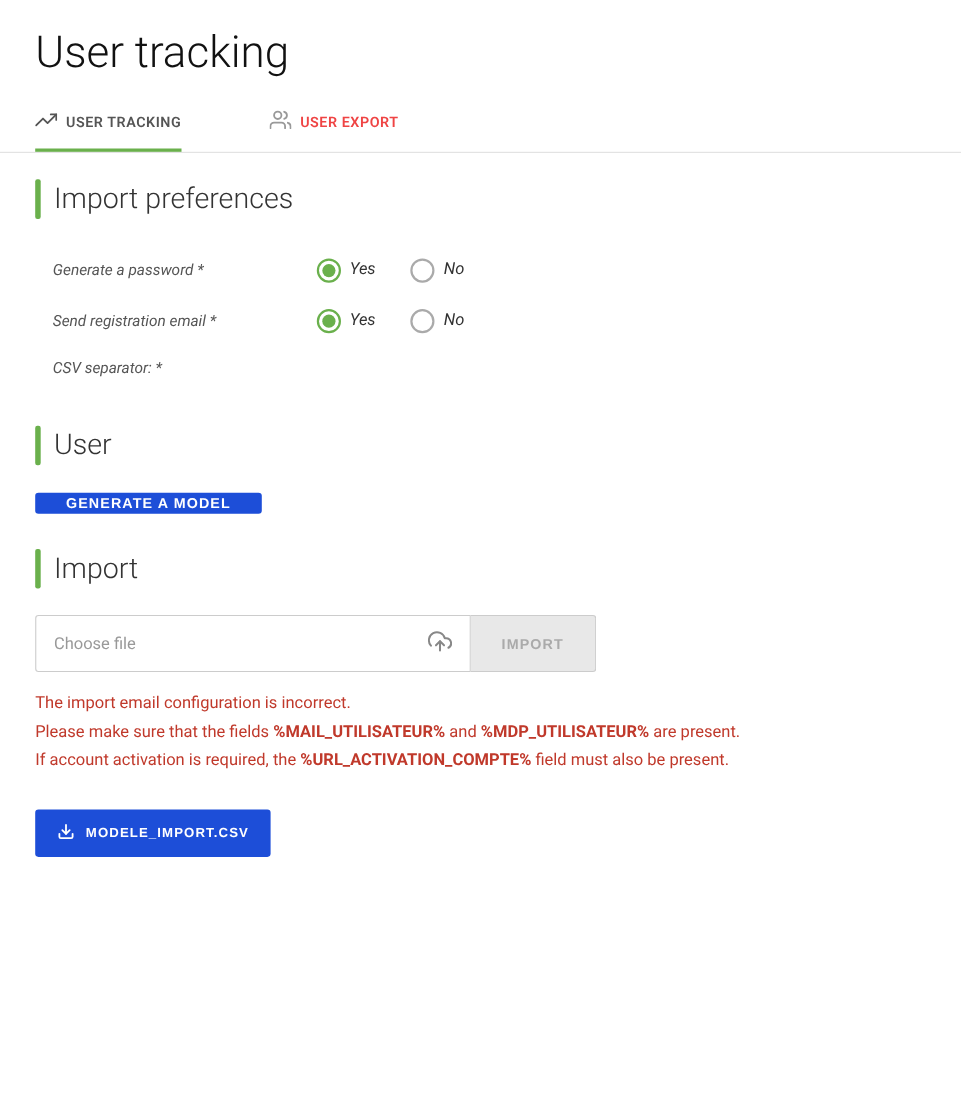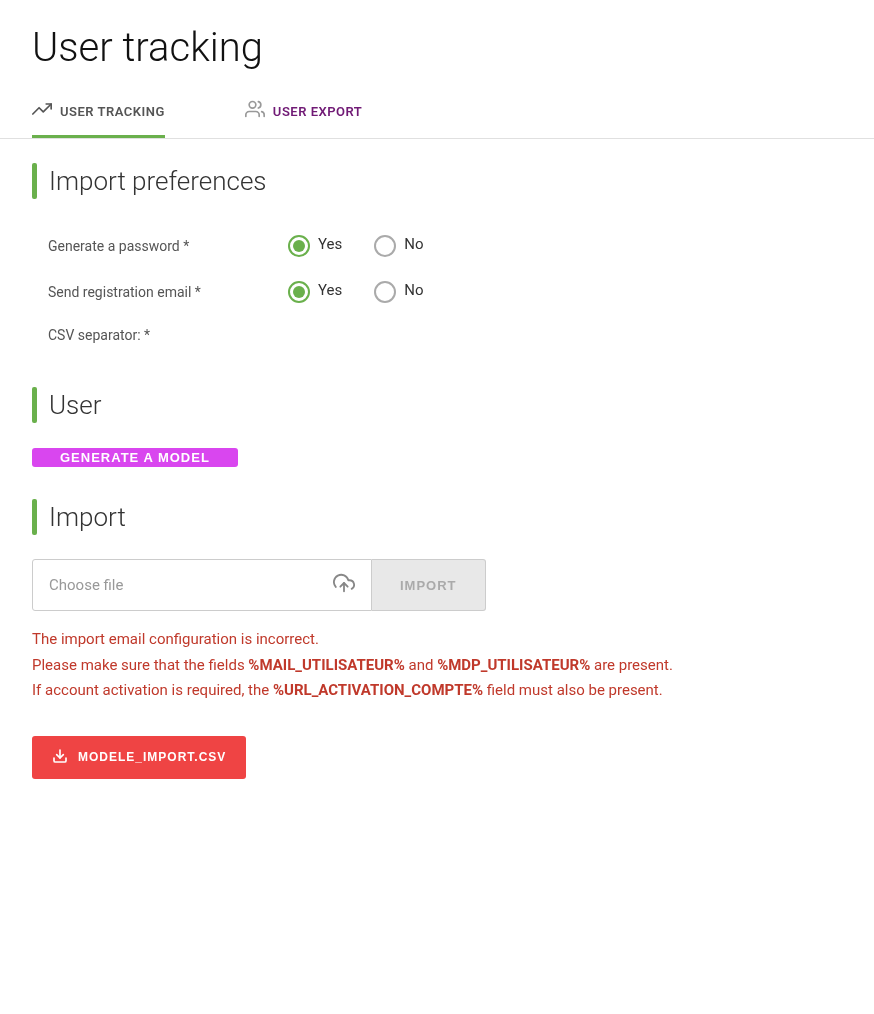"USER EXPORT" .tab-item { color: #701a75 -> #ef4444 }
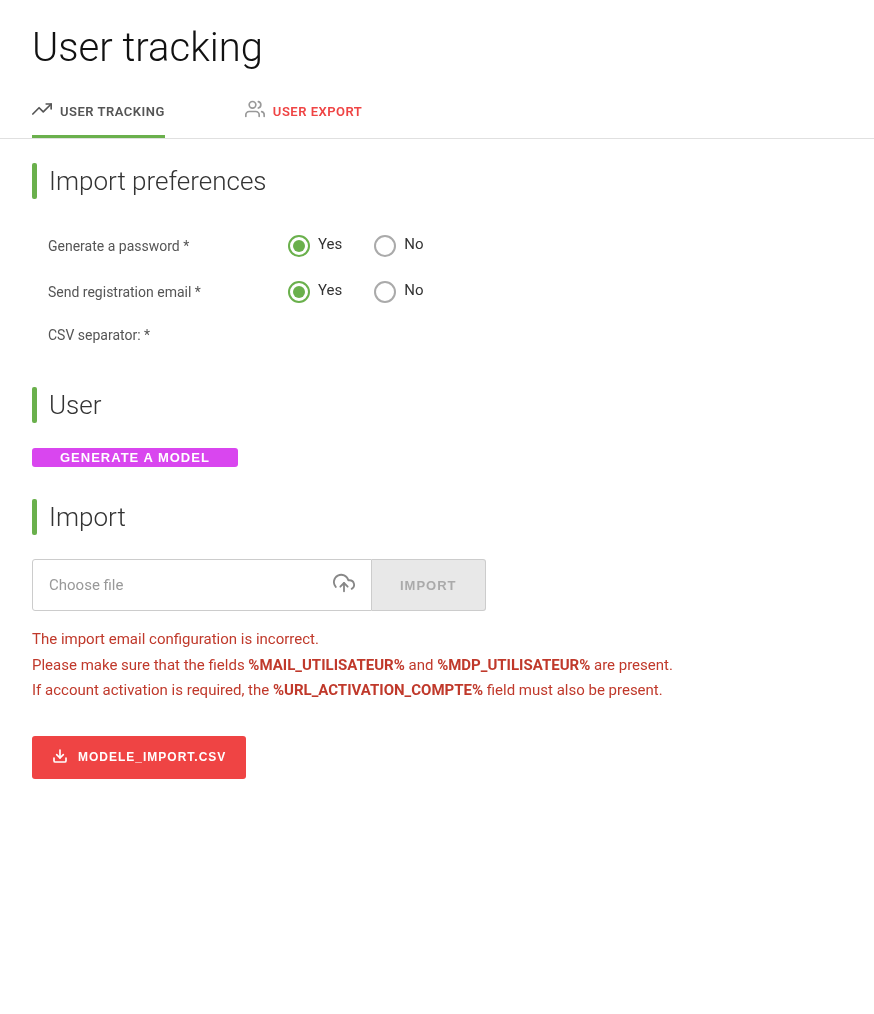"Generate a password *" .form-row { font-style: none -> italic }
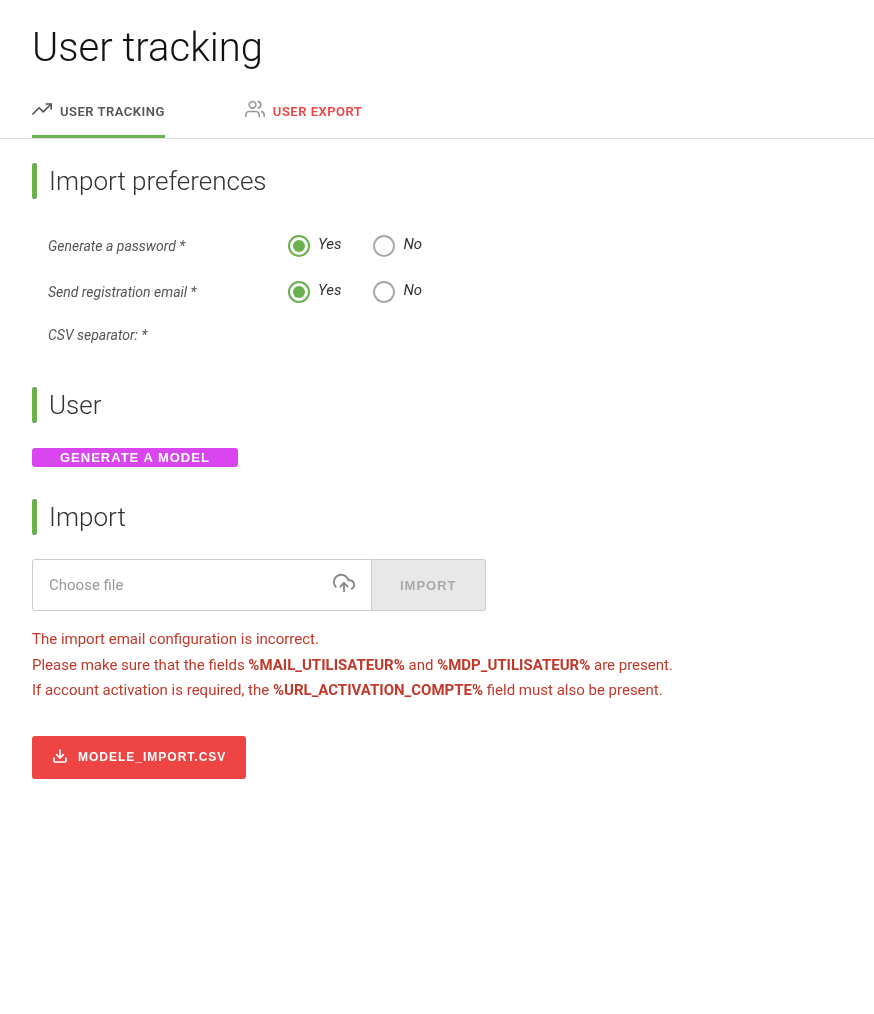"GENERATE A MODEL" .btn-green { background: #d946ef -> #1d4ed8 }
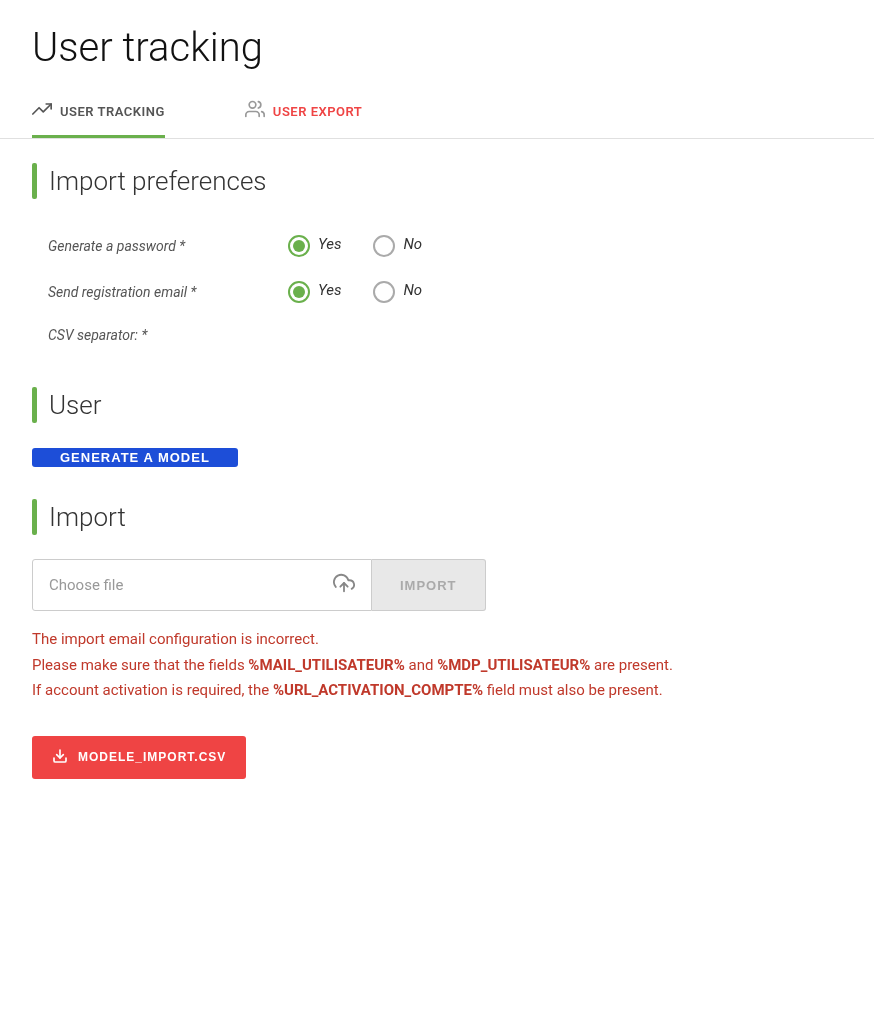"Choose file" .file-input-box { width: 340px -> 396px }
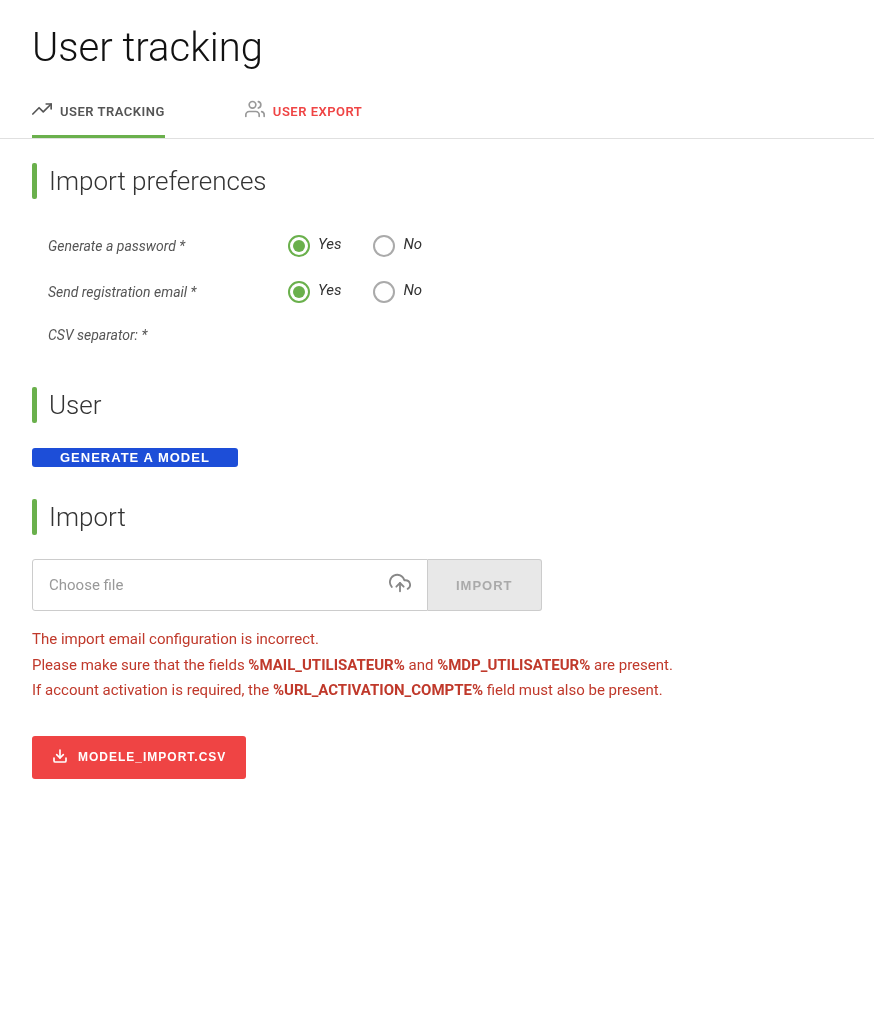"MODELE_IMPORT.CSV" .download-icon-btn { background: #ef4444 -> #1d4ed8 }
